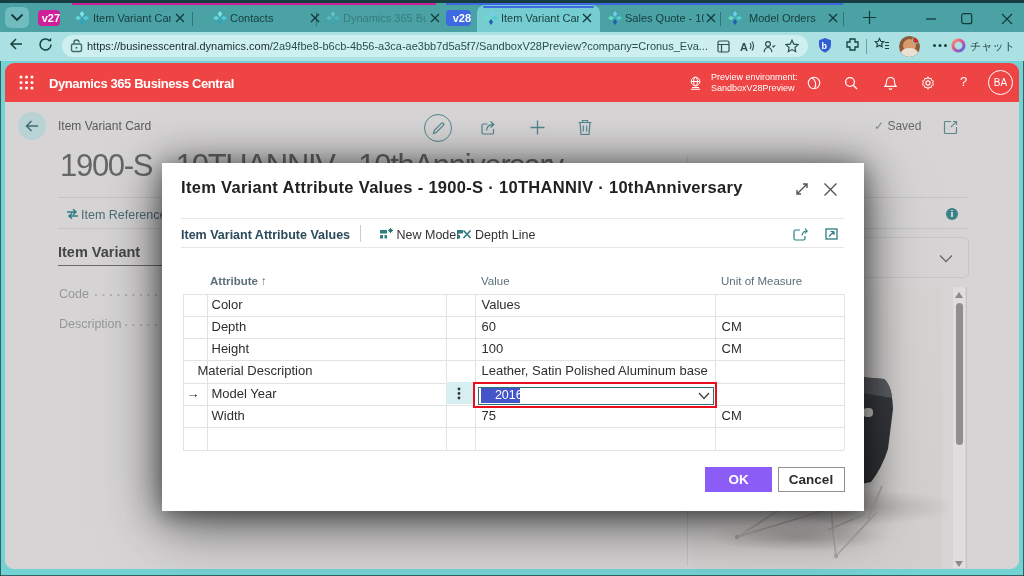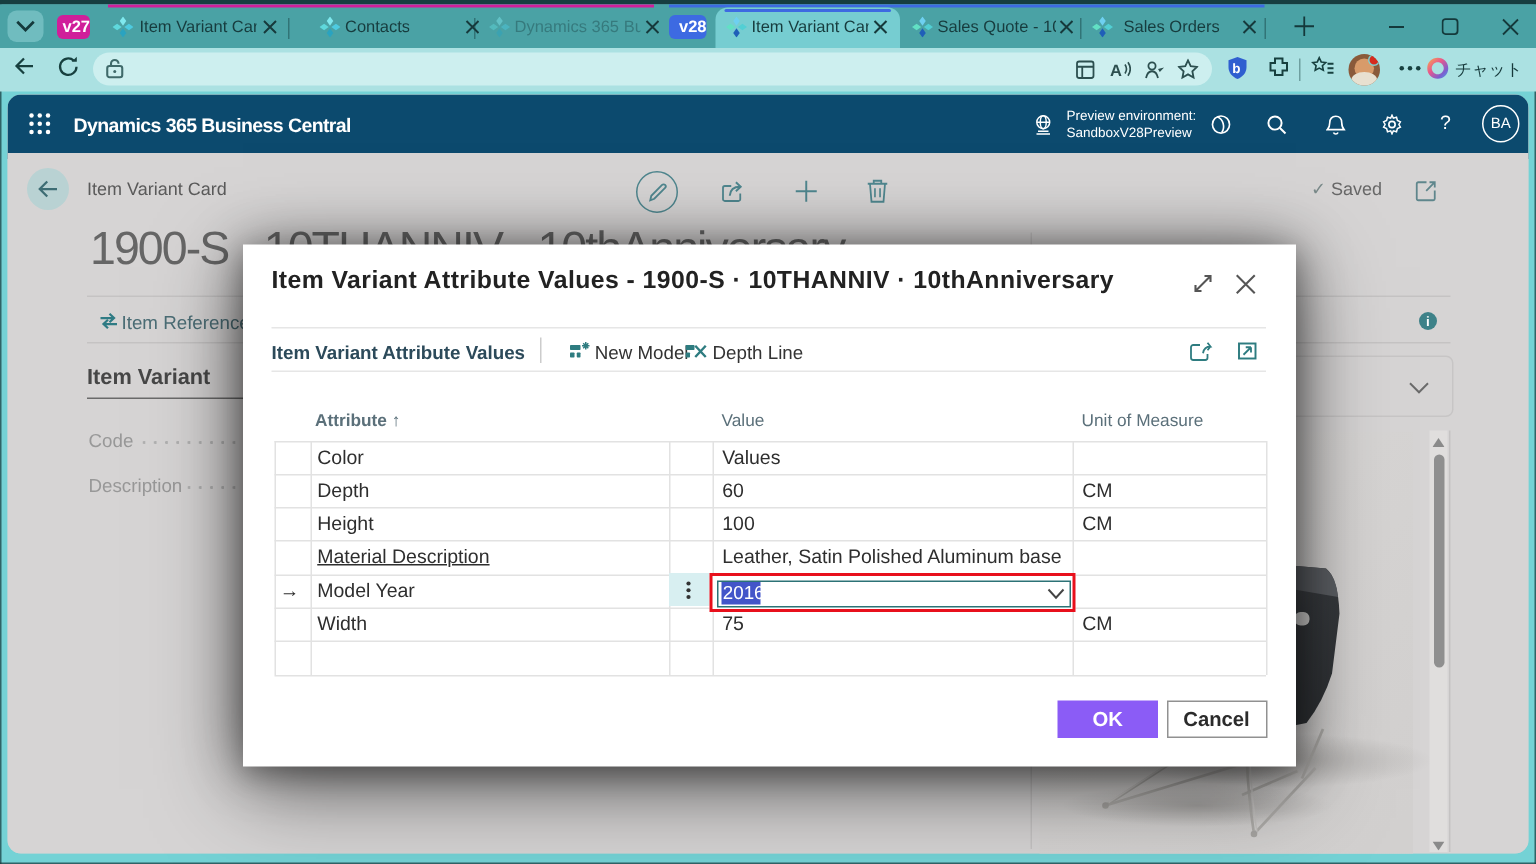"Sales Orders" span.ttl { text: Sales -> Model }
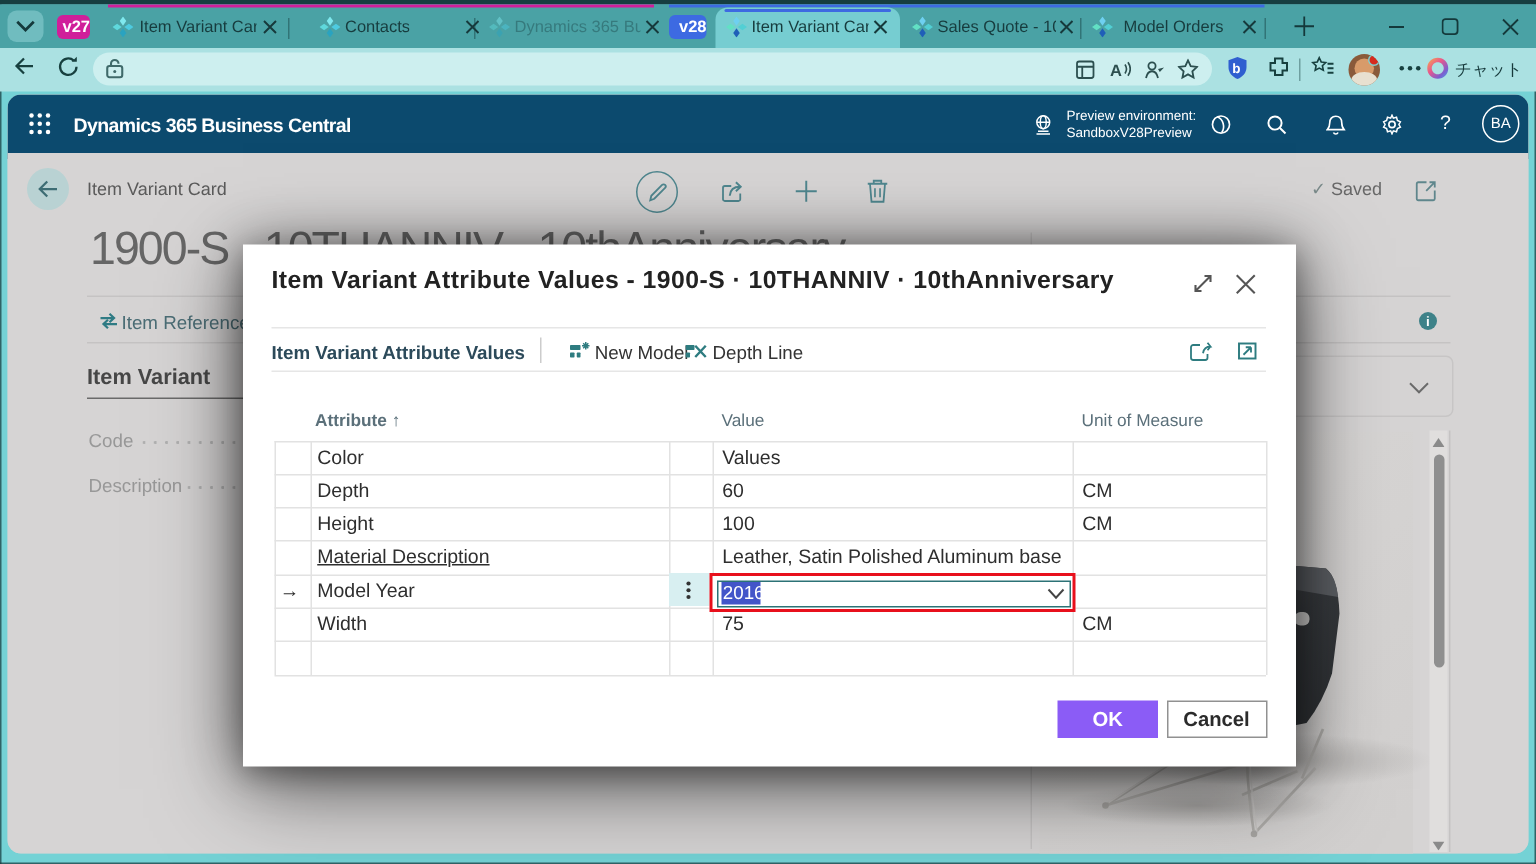"https://businesscentral.dynamics.com/2a9" div.abs { html: none -> <div><b>https://businesscentral.dynamics.com</b>/2a94fbe8-b6cb-4b56-a3ca-ae3bb7d5a5f7/SandboxV28Preview?company=Cronus_Eva...</div> }
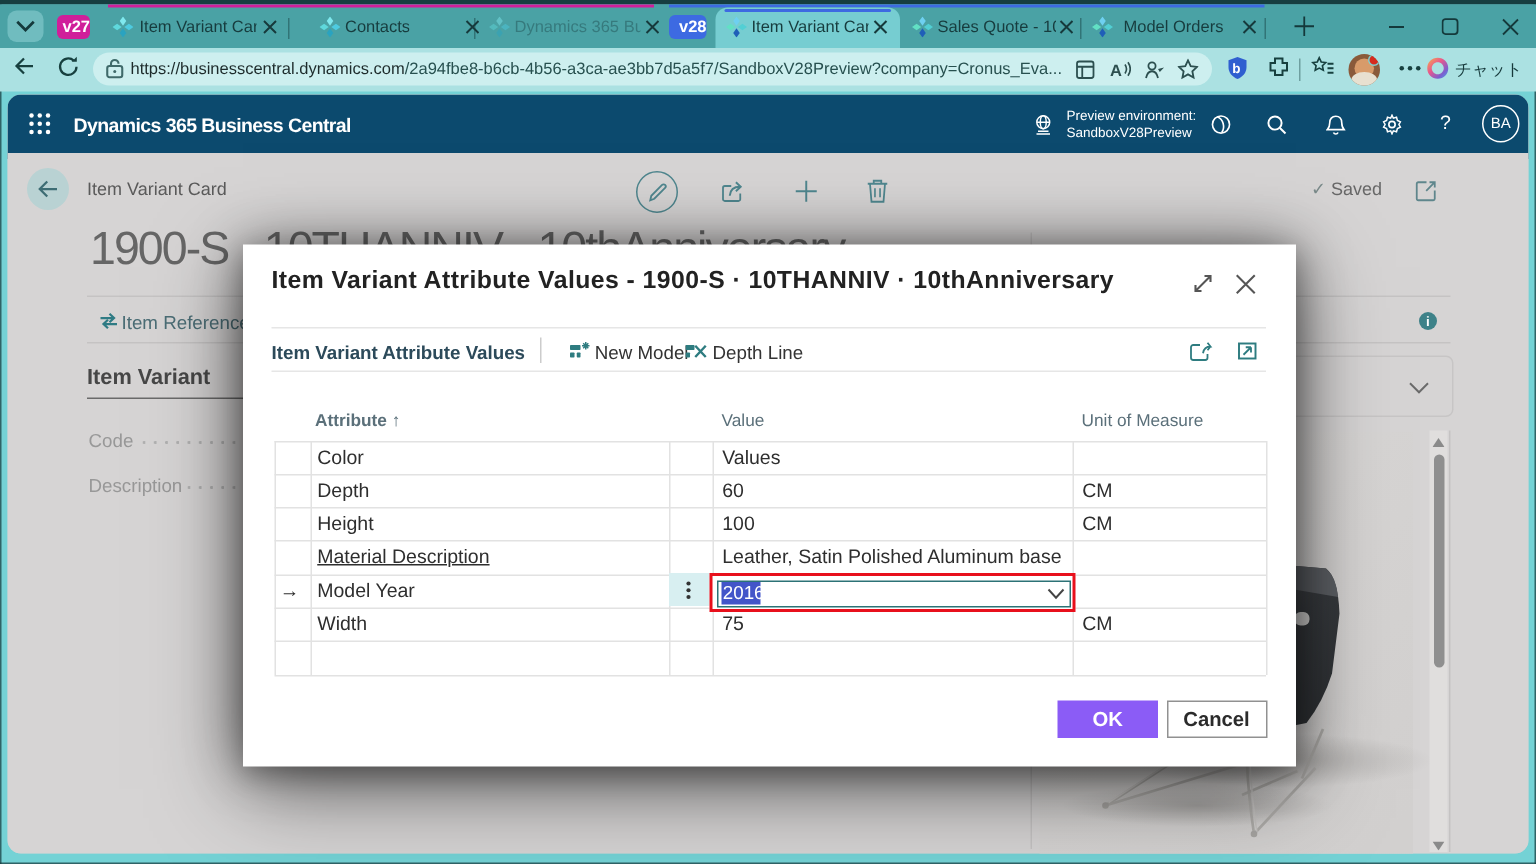"Dynamics 365 Business Central" #bcbar { background: #0c4a6e -> #ef4444 }
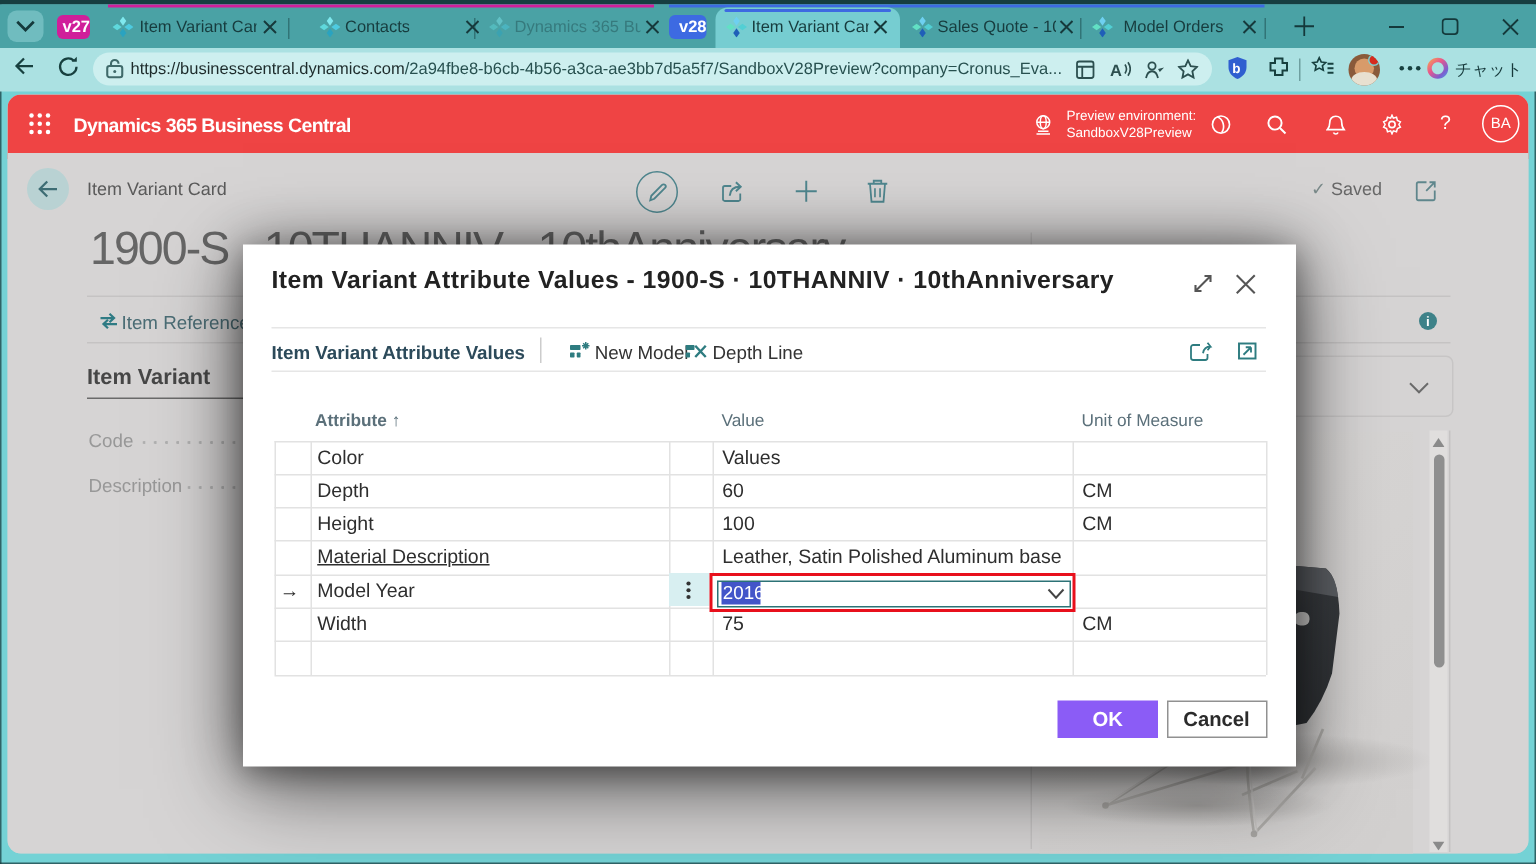"Material Description" div.gcell { left: 50px -> 36px; text-decoration: underline -> none }
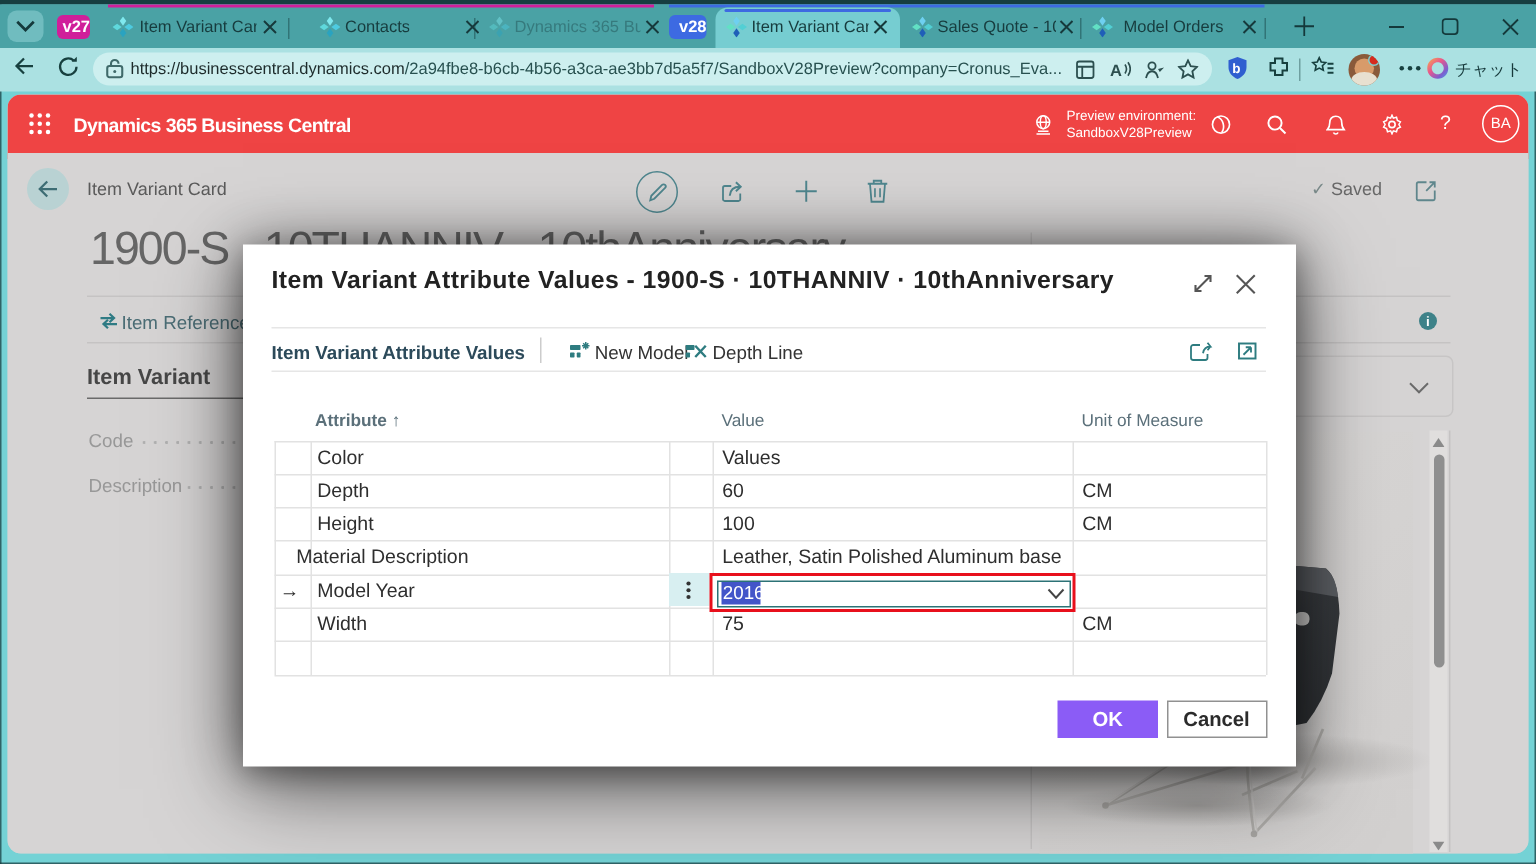"2016" #sel2016 { padding-left: 1px -> 14px }
